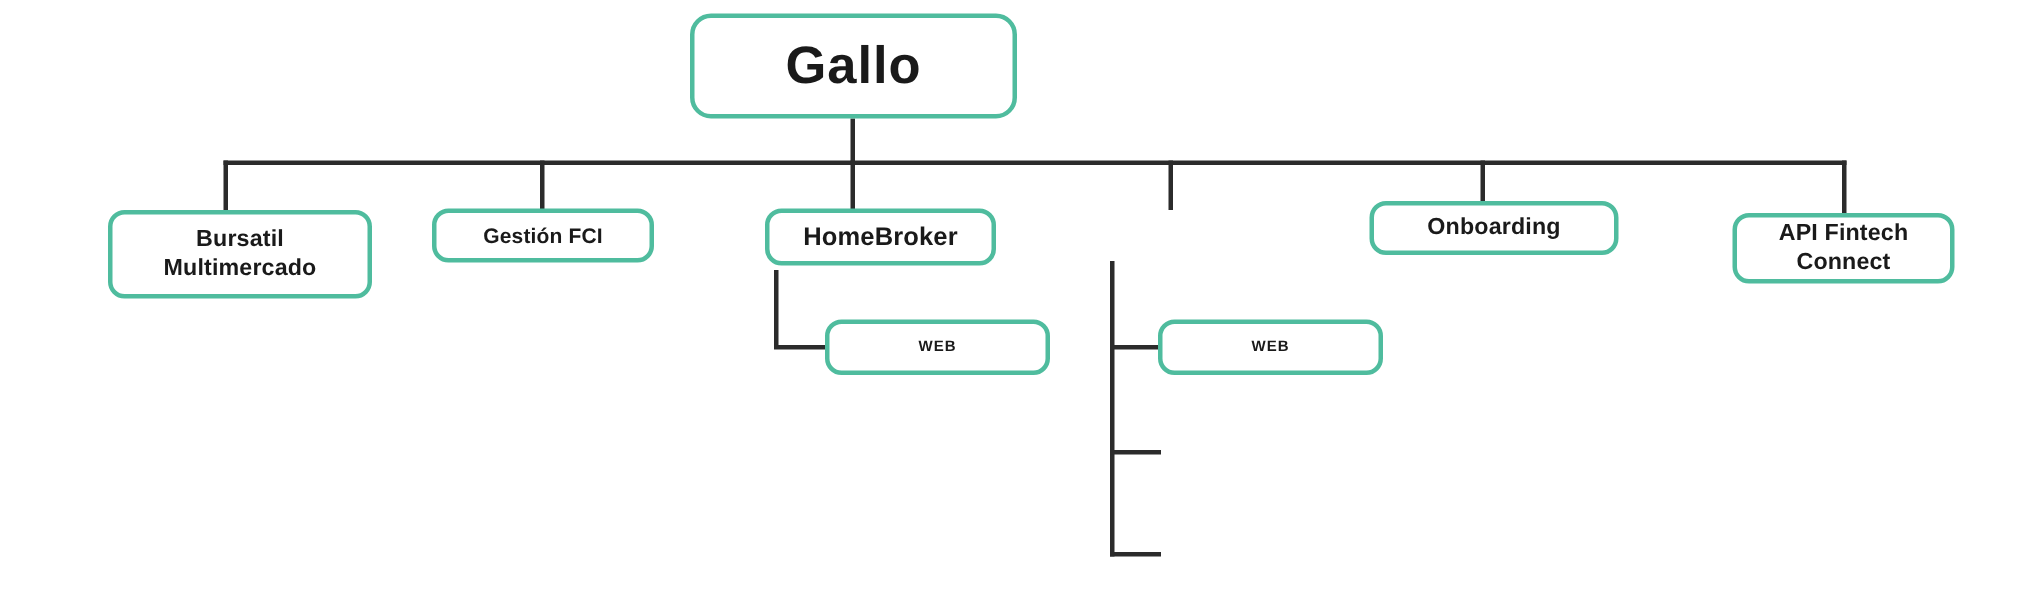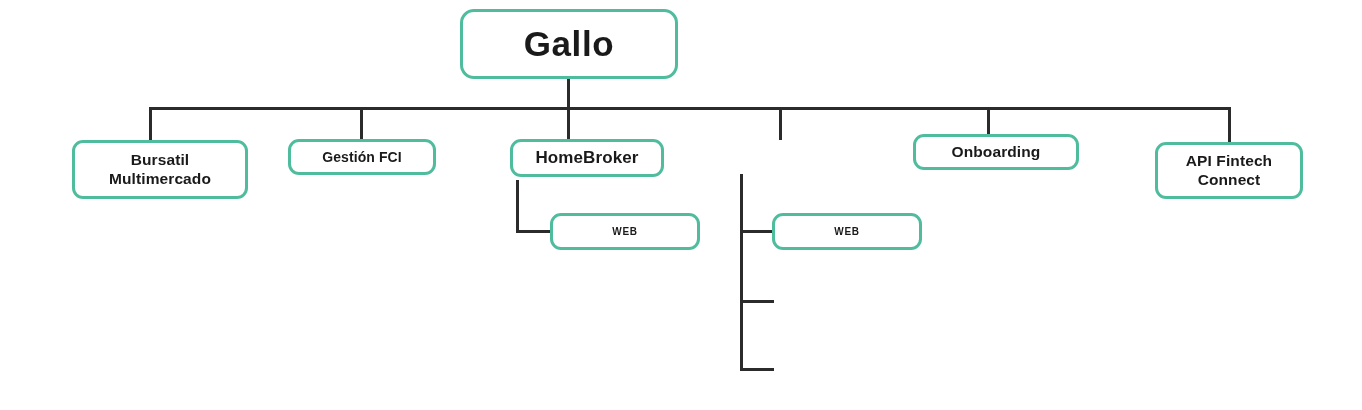"API Fintech" div.node { height: 57px -> 47px }
